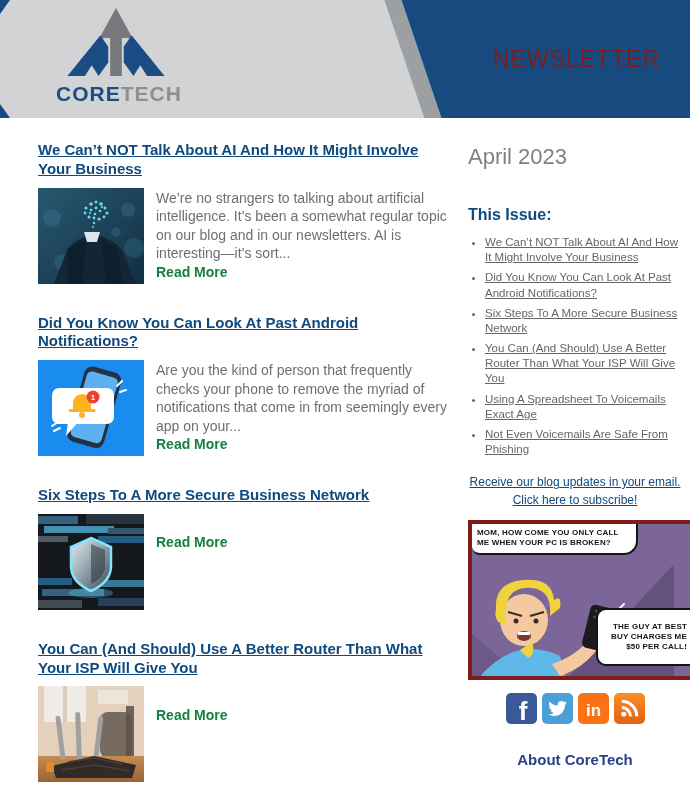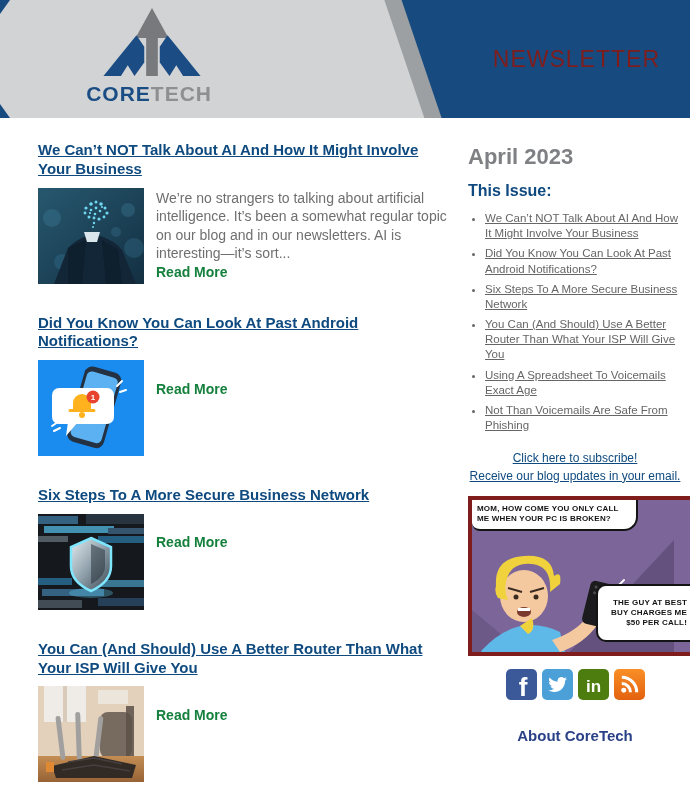"CORETECH" .logo-block { text-align: right -> left }
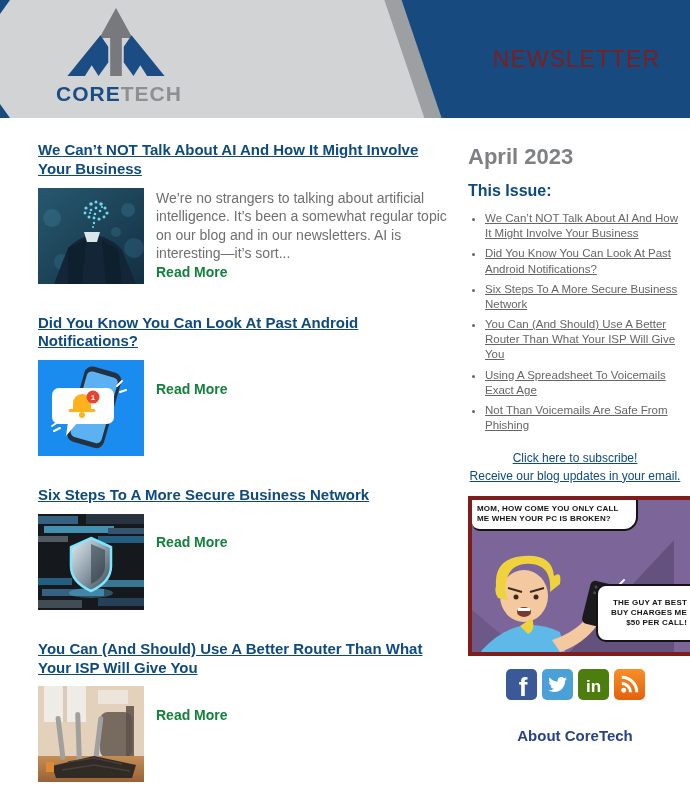"April 2023" .month { font-weight: bold -> normal }
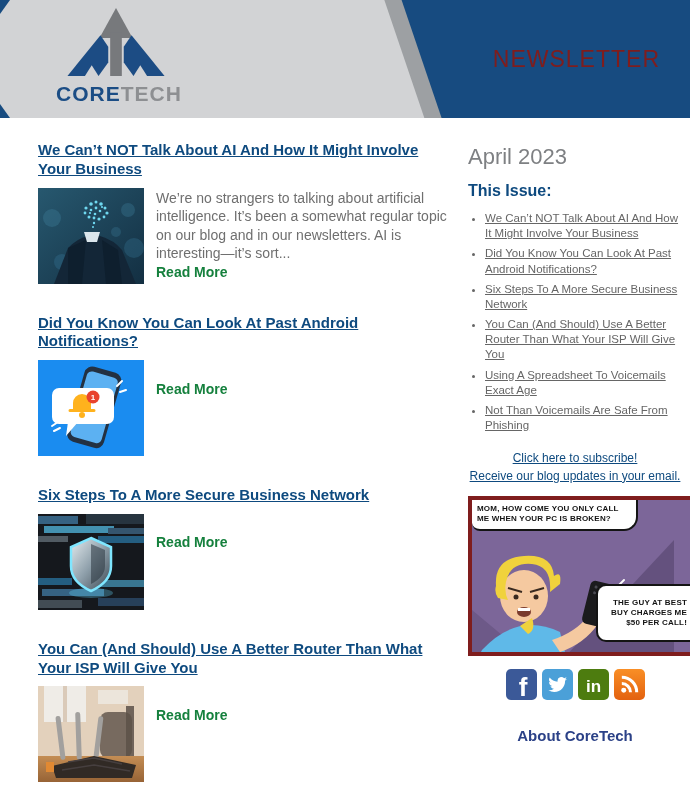"This Issue:" .side-heading { margin: 12px 0 11px -> 36px 0 11px }
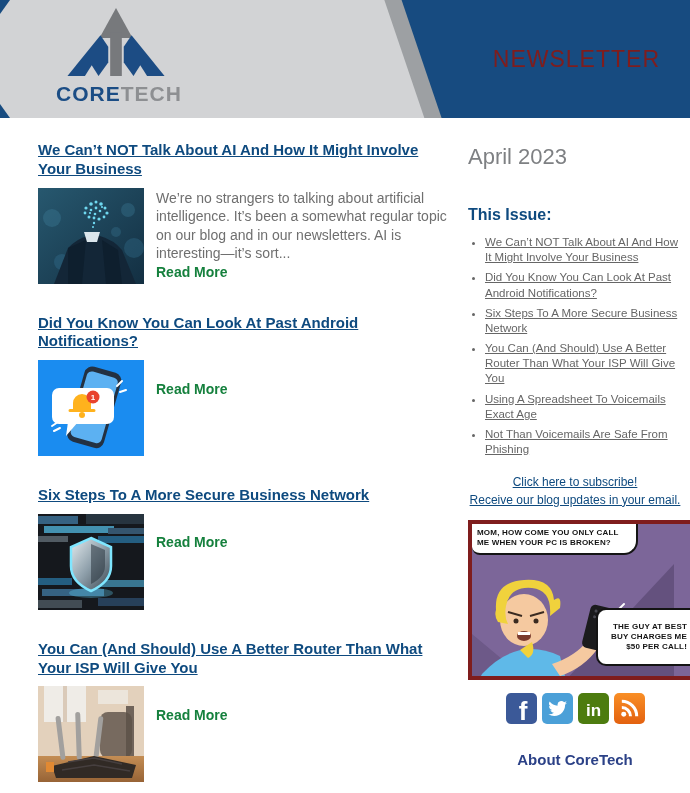"Are you the kind of" span { html: none -> <span>Are you the kind of person that frequently checks your phone to remove the myriad of notifications that come in from seemingly every app on your...</span> }
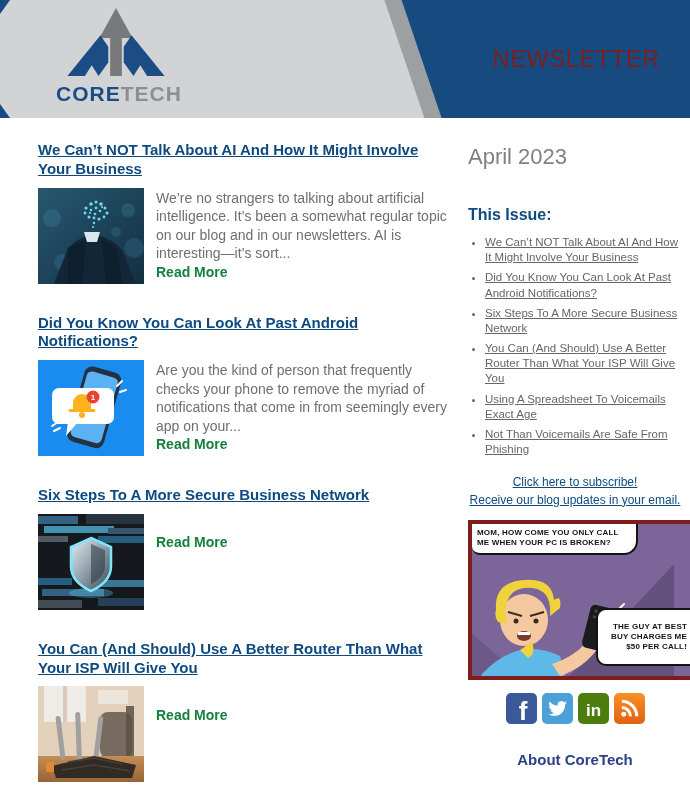"Not Than Voicemails Are Safe" span.side-link { text: Than -> Even }
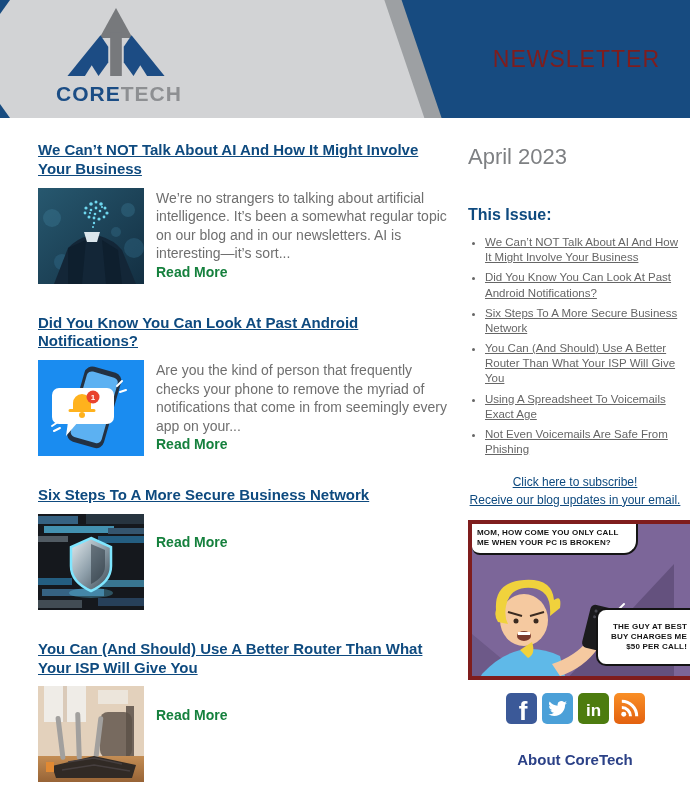"Click here to subscribe!" span { order: before "Receive our blog updates in" -> after "Receive our blog updates in" }
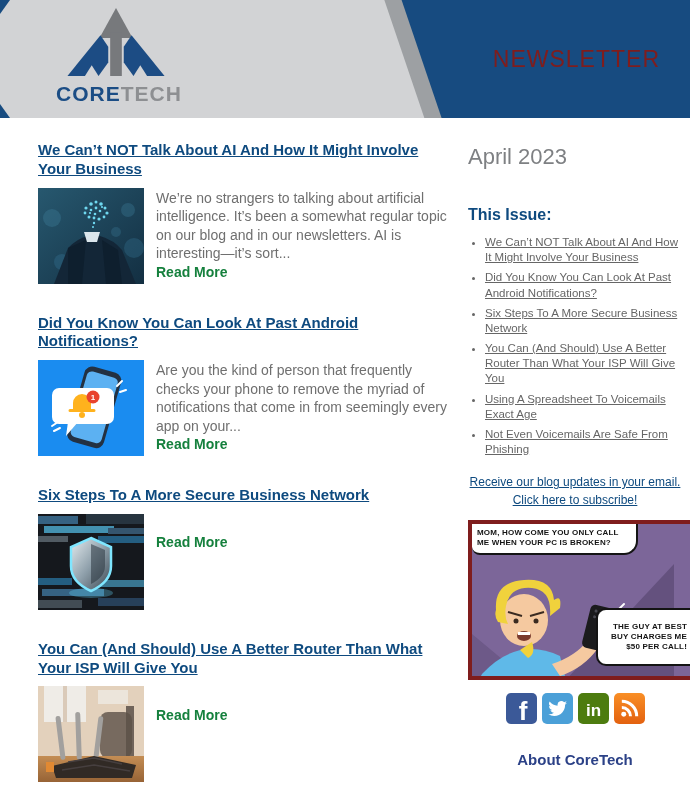"in" .li { background: #4d7c0f -> #f97316 }
